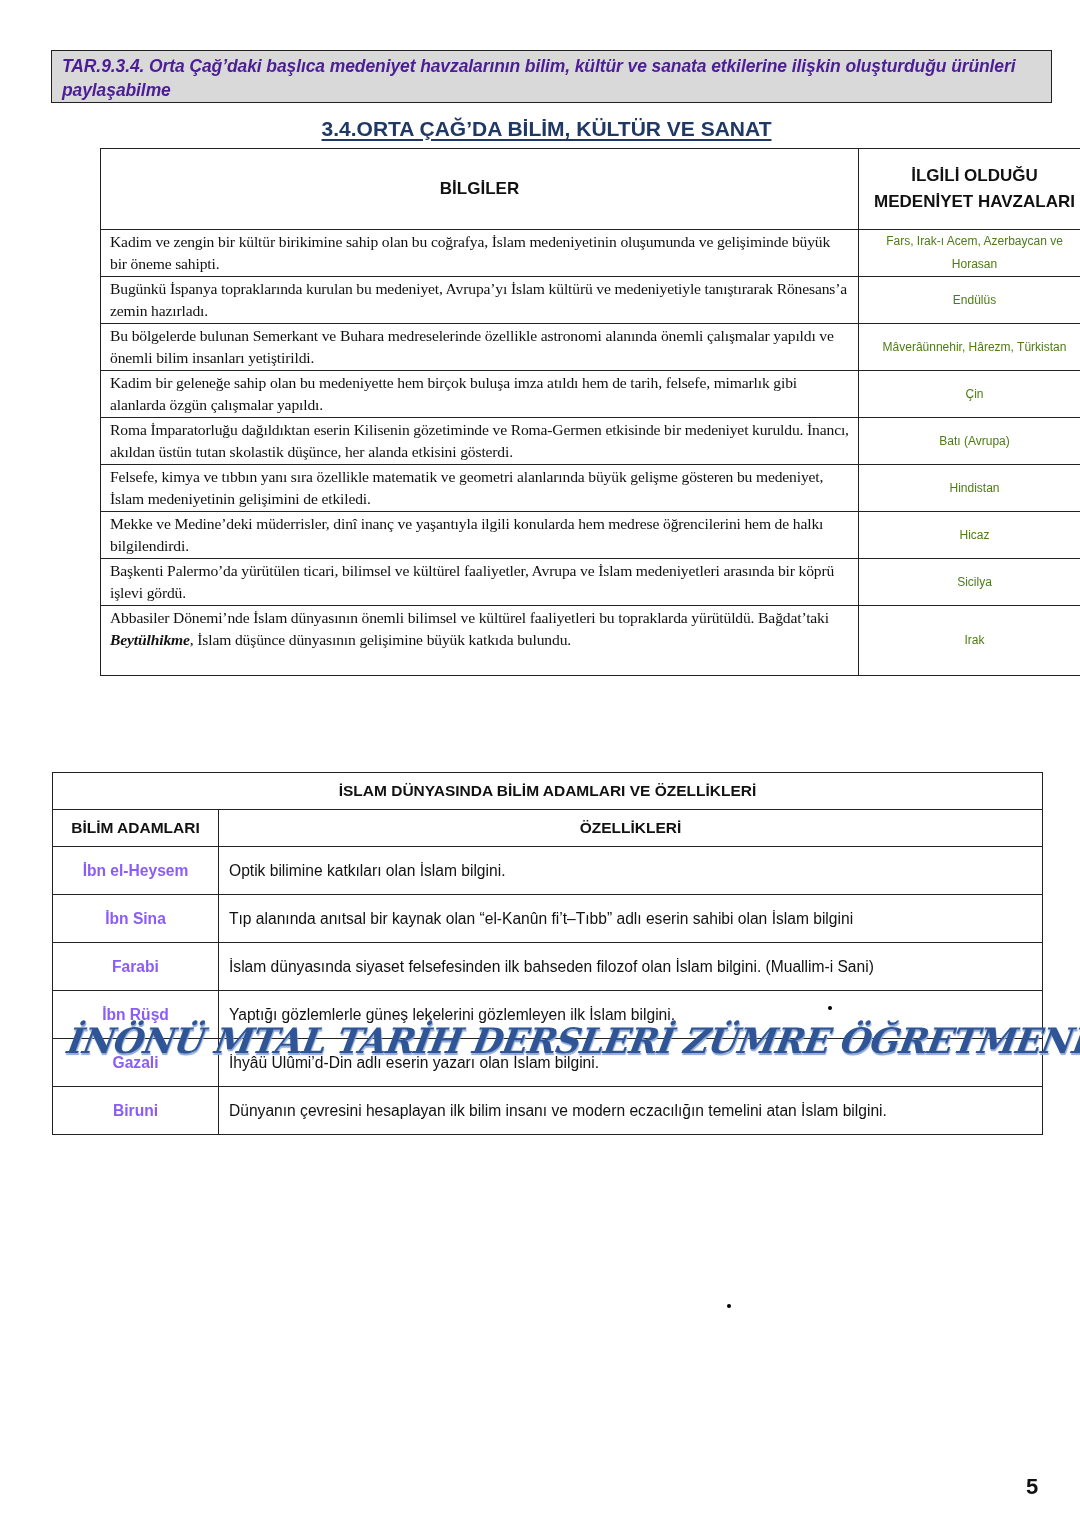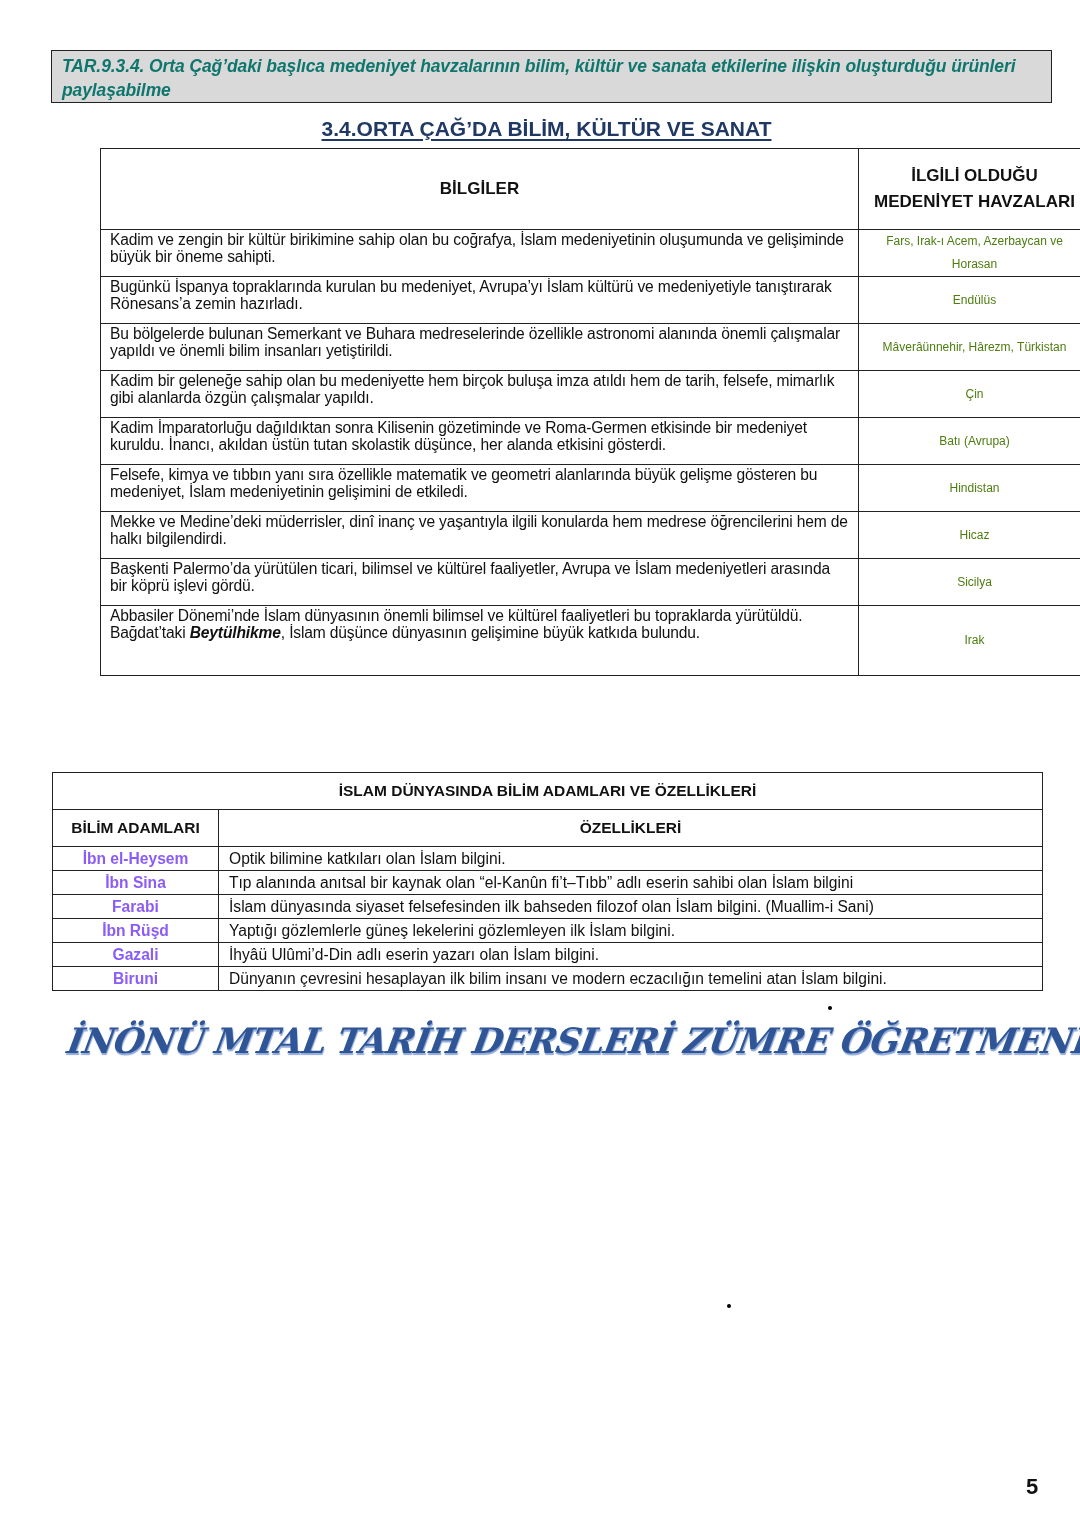"TAR.9.3.4. Orta Çağ’daki başlıca" .objective { color: #0f766e -> #4c1d95 }
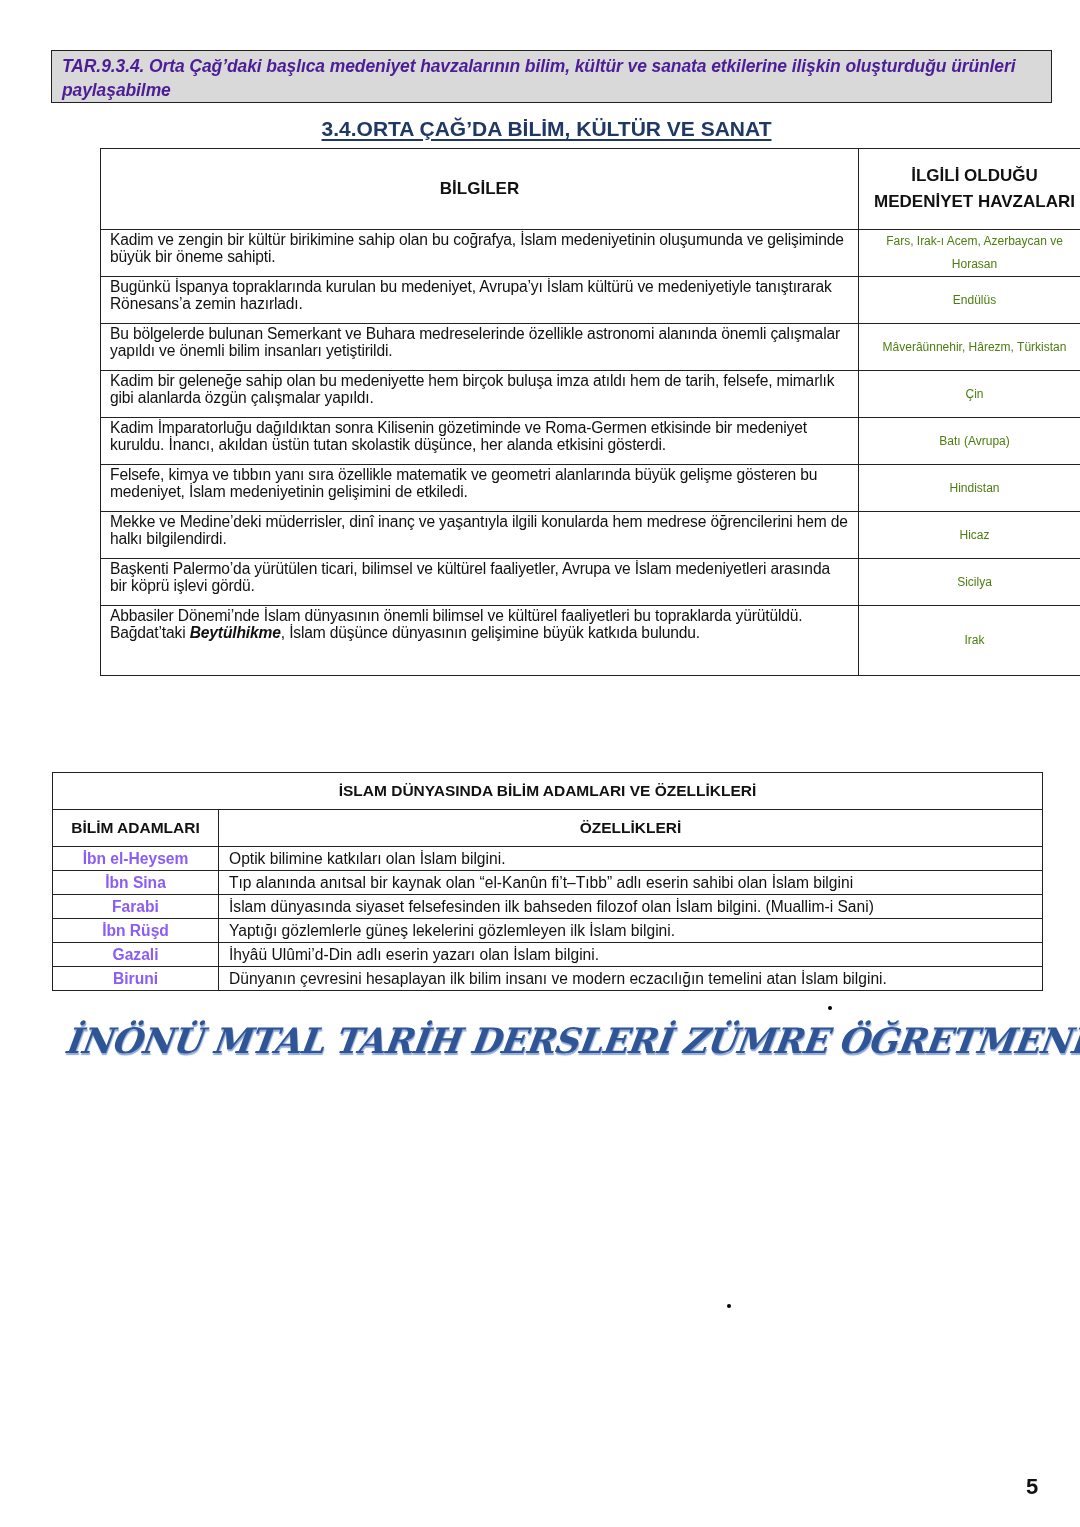"Kadim ve zengin bir kültür" .t1 td.info { font-family: none -> Liberation Serif, serif; line-height: 17px -> 22px }
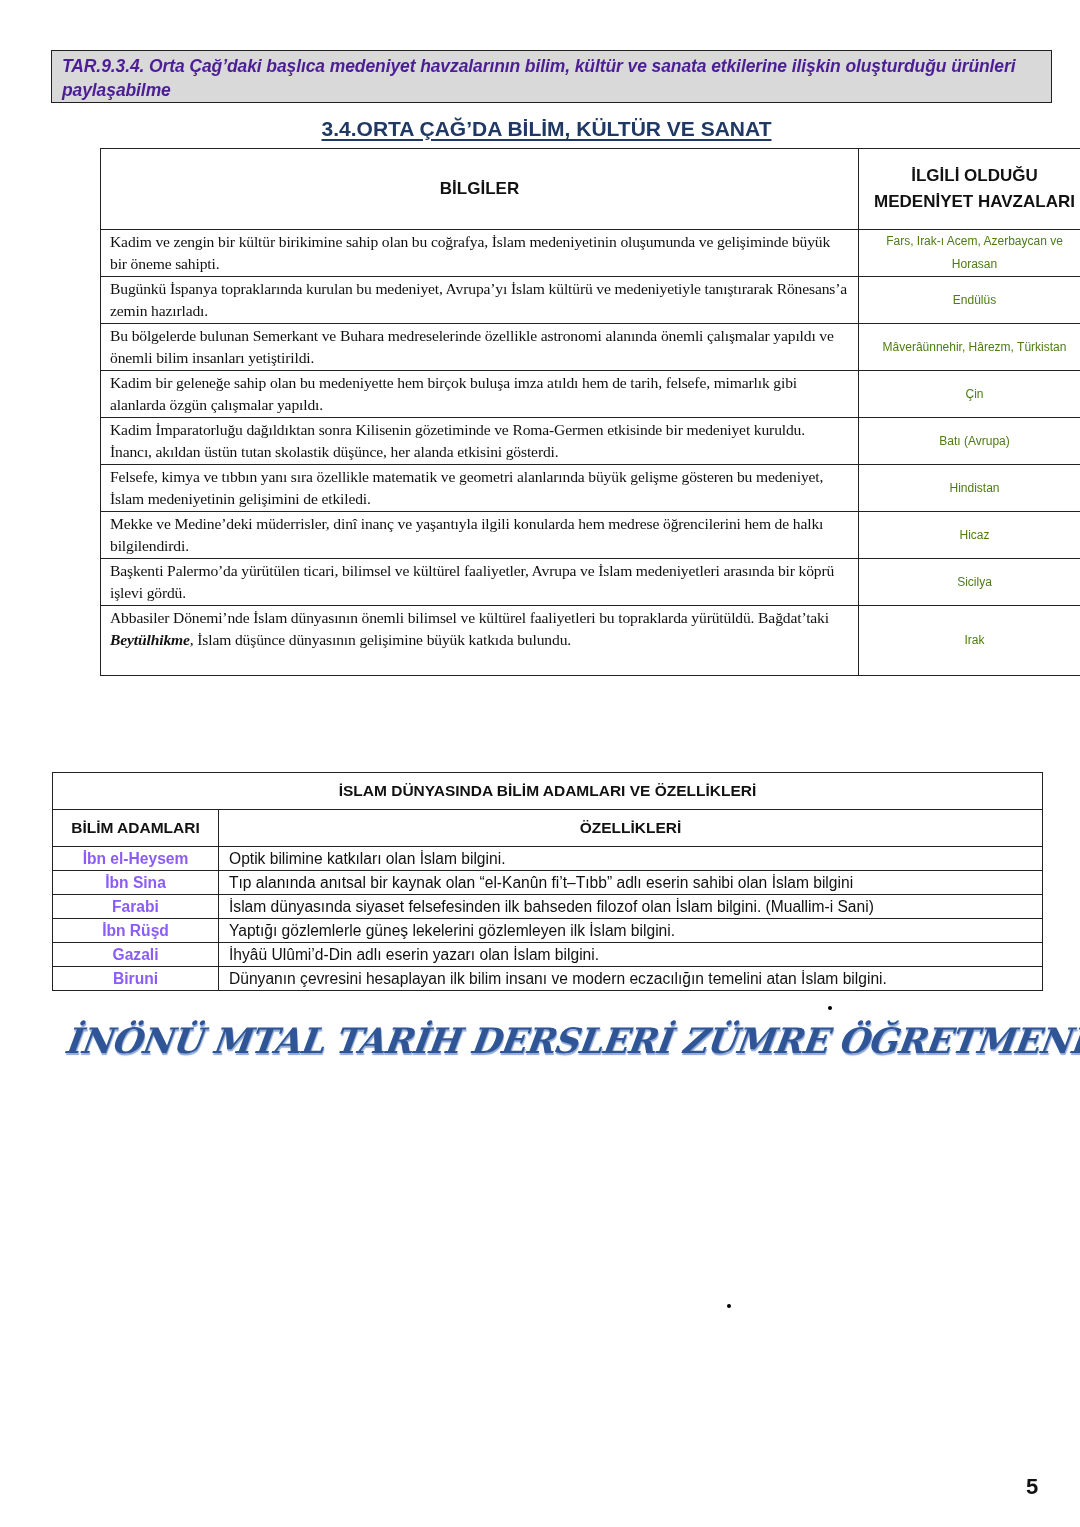"Kadim İmparatorluğu dağıldıktan sonra" td.info { text: Kadim İmparatorluğu dağıldıktan sonra -> Roma İmparatorluğu dağıldıktan eserin }
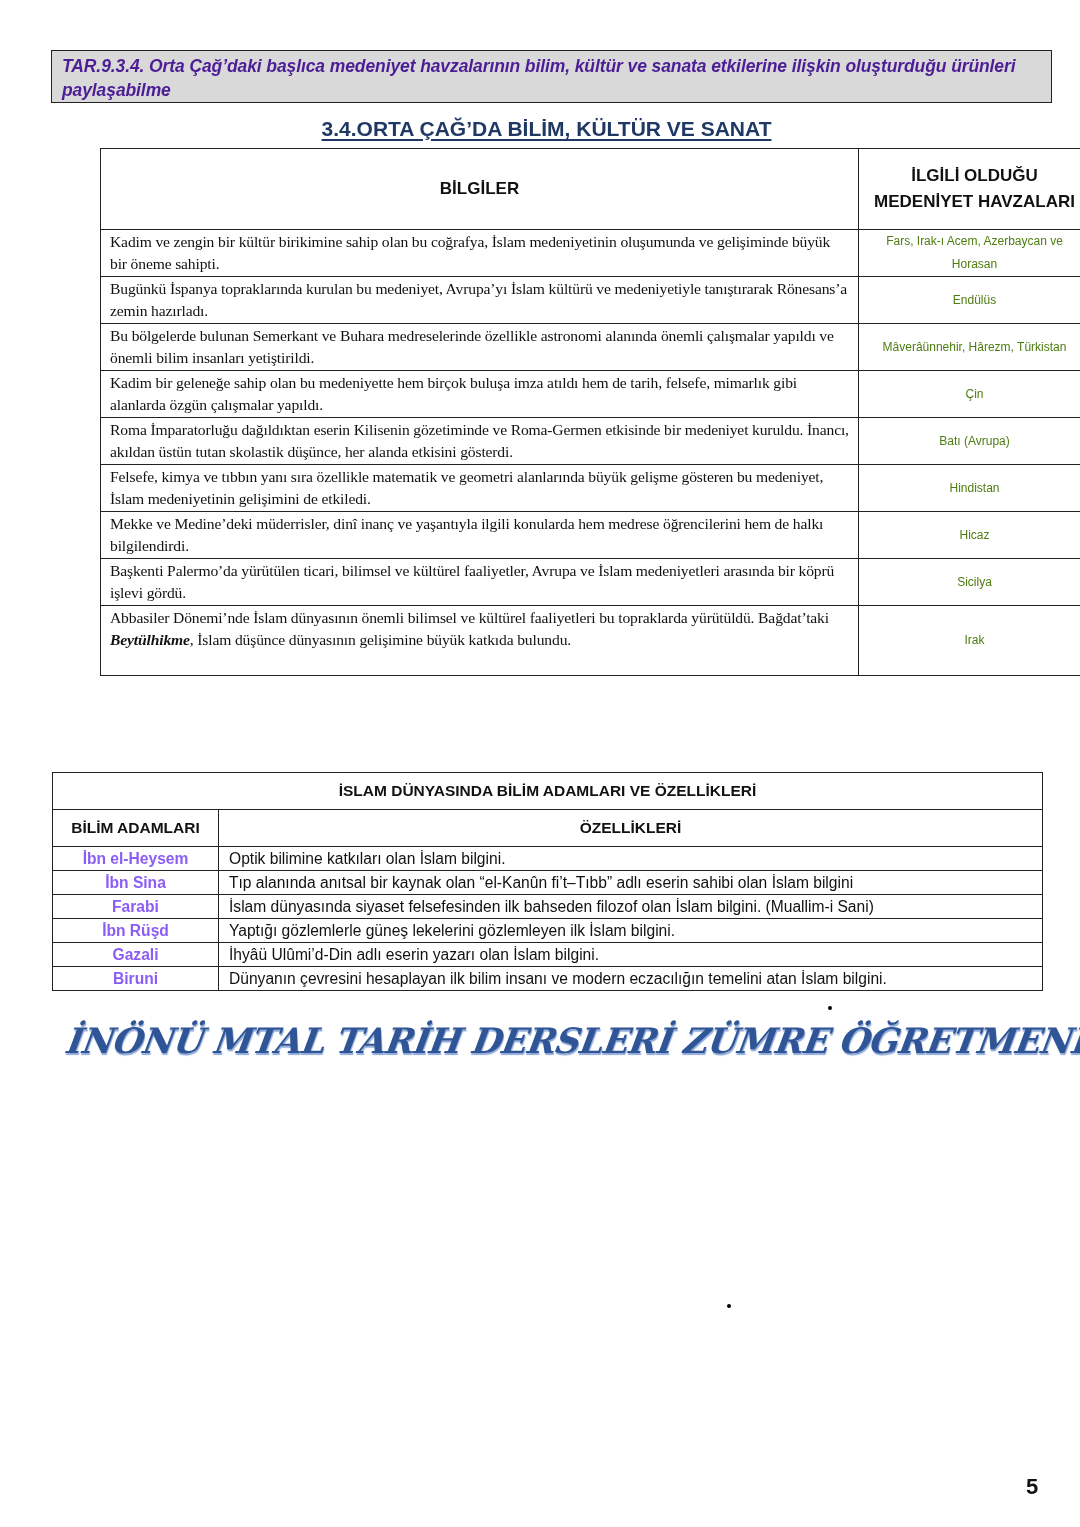"Optik bilimine katkıları olan İslam" .t2 td { padding: 0 10px -> 12px 10px }
